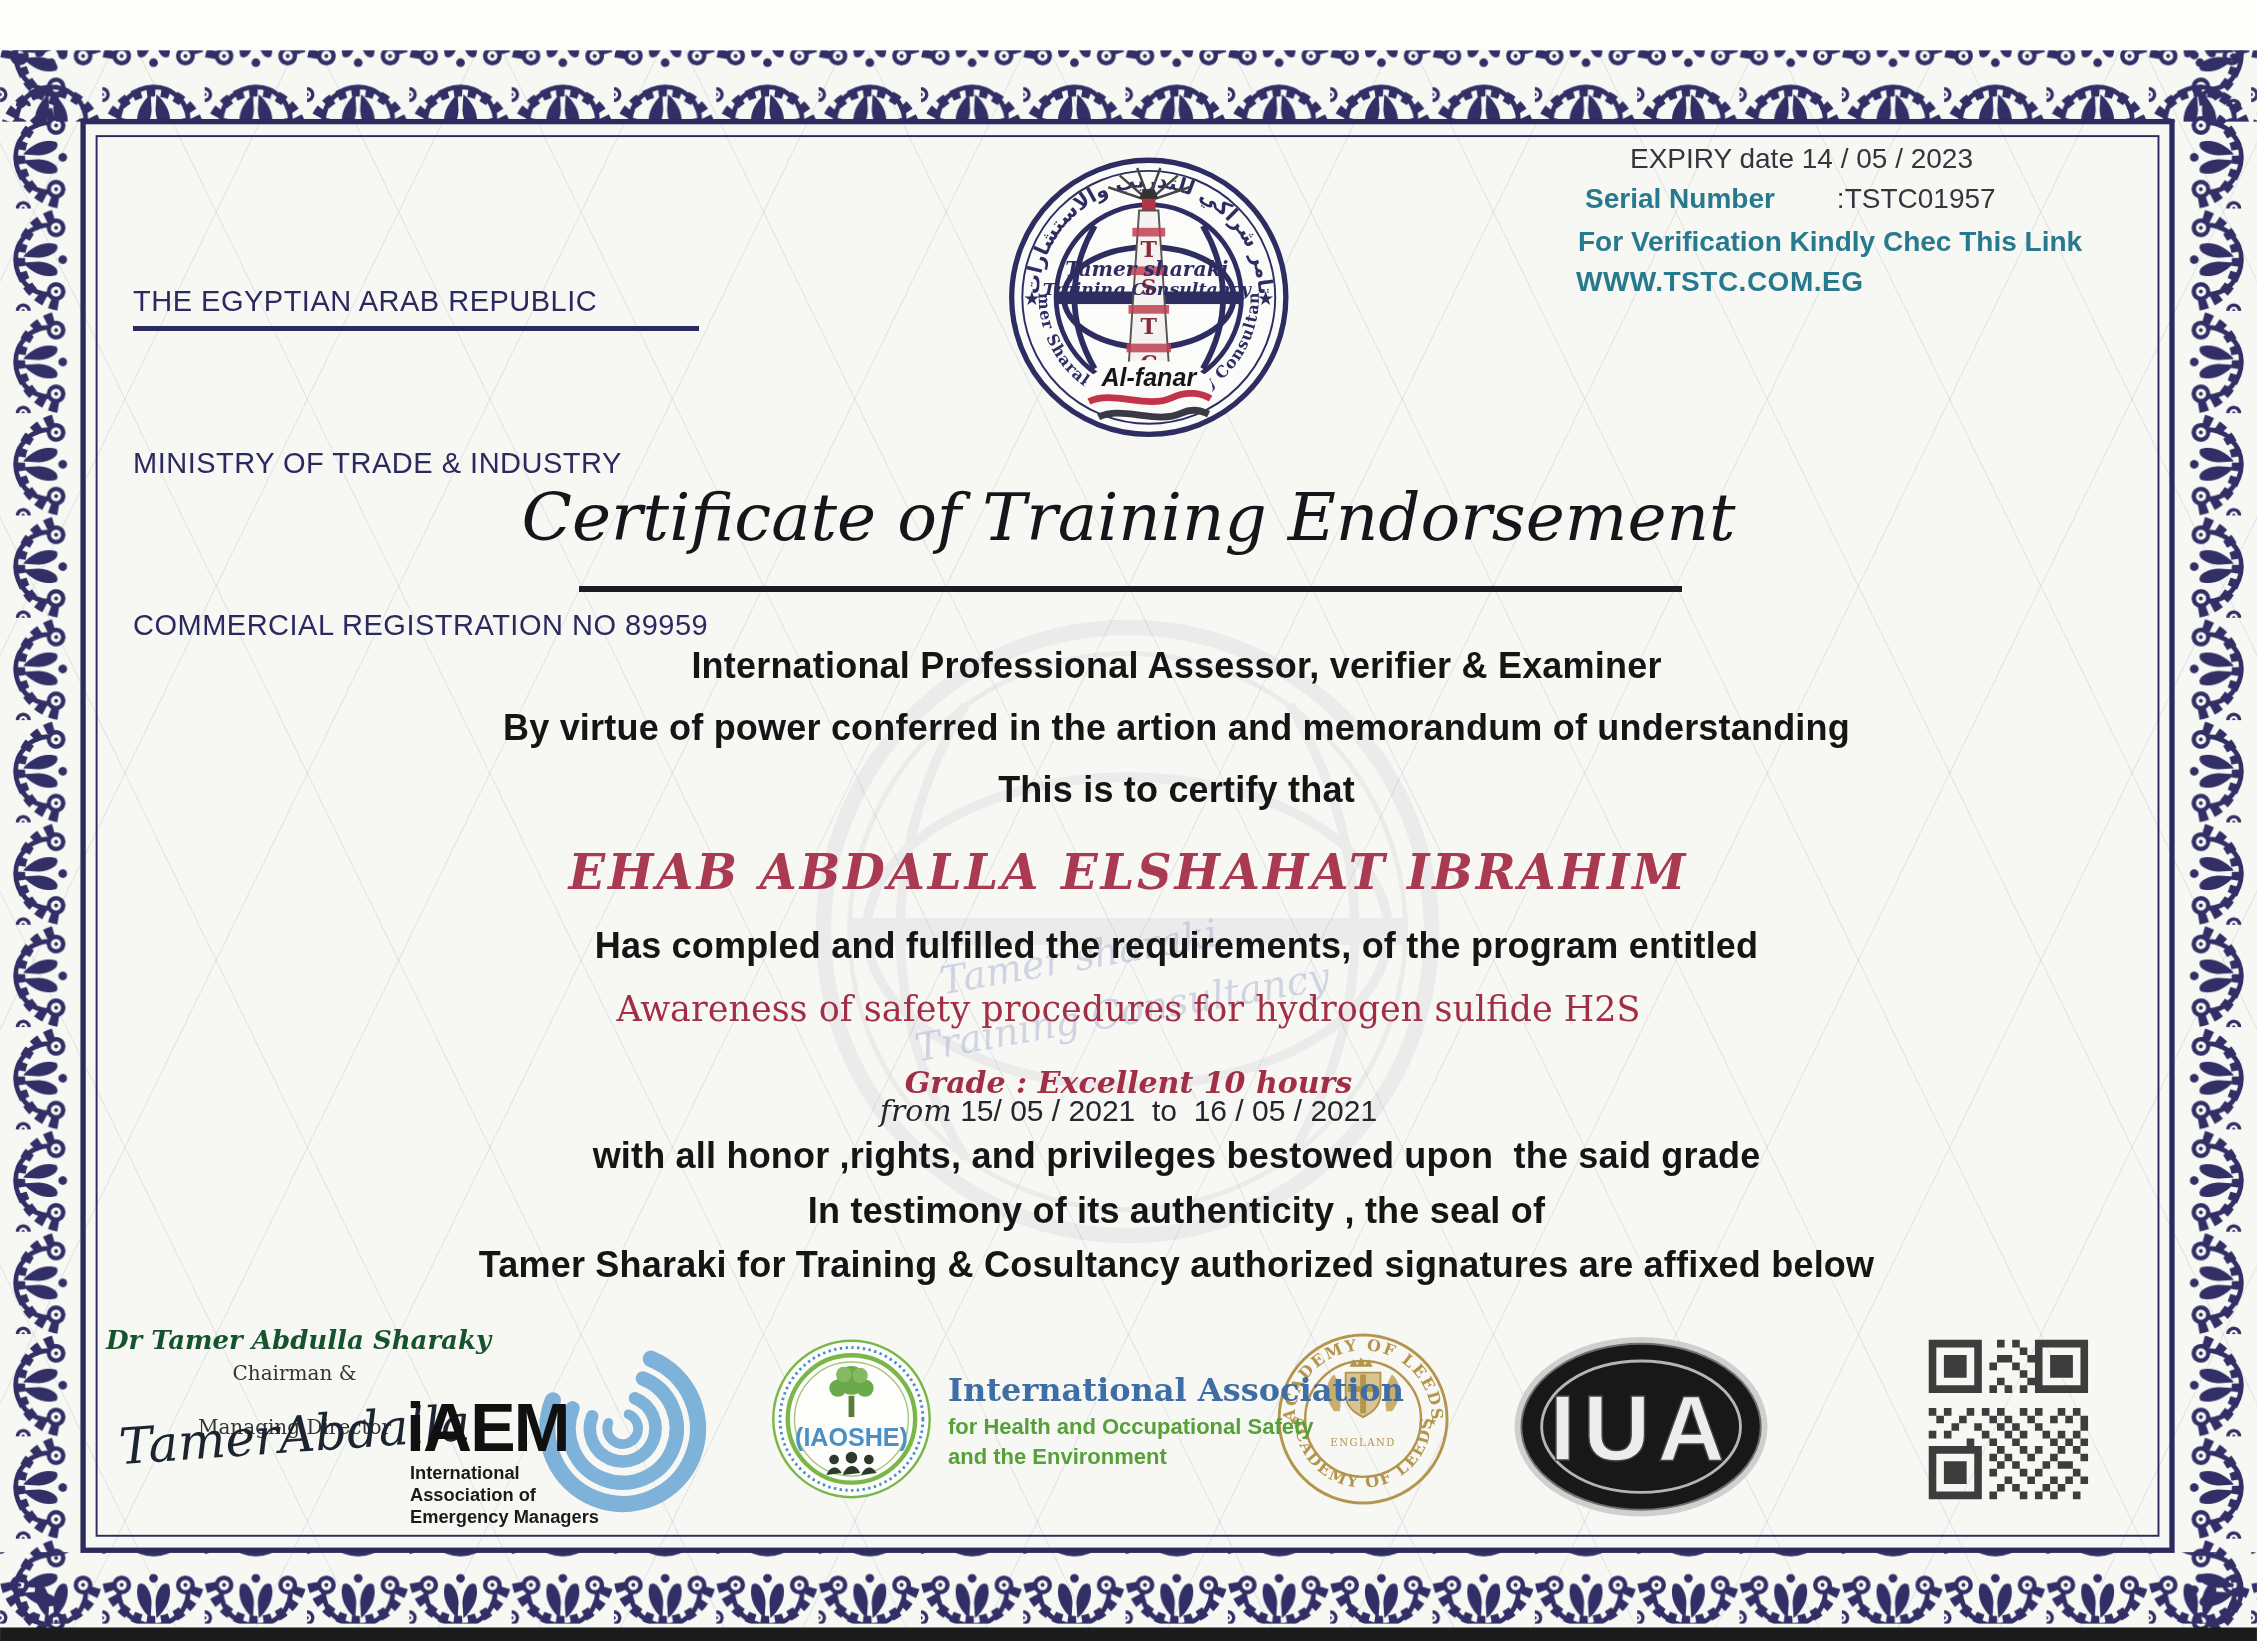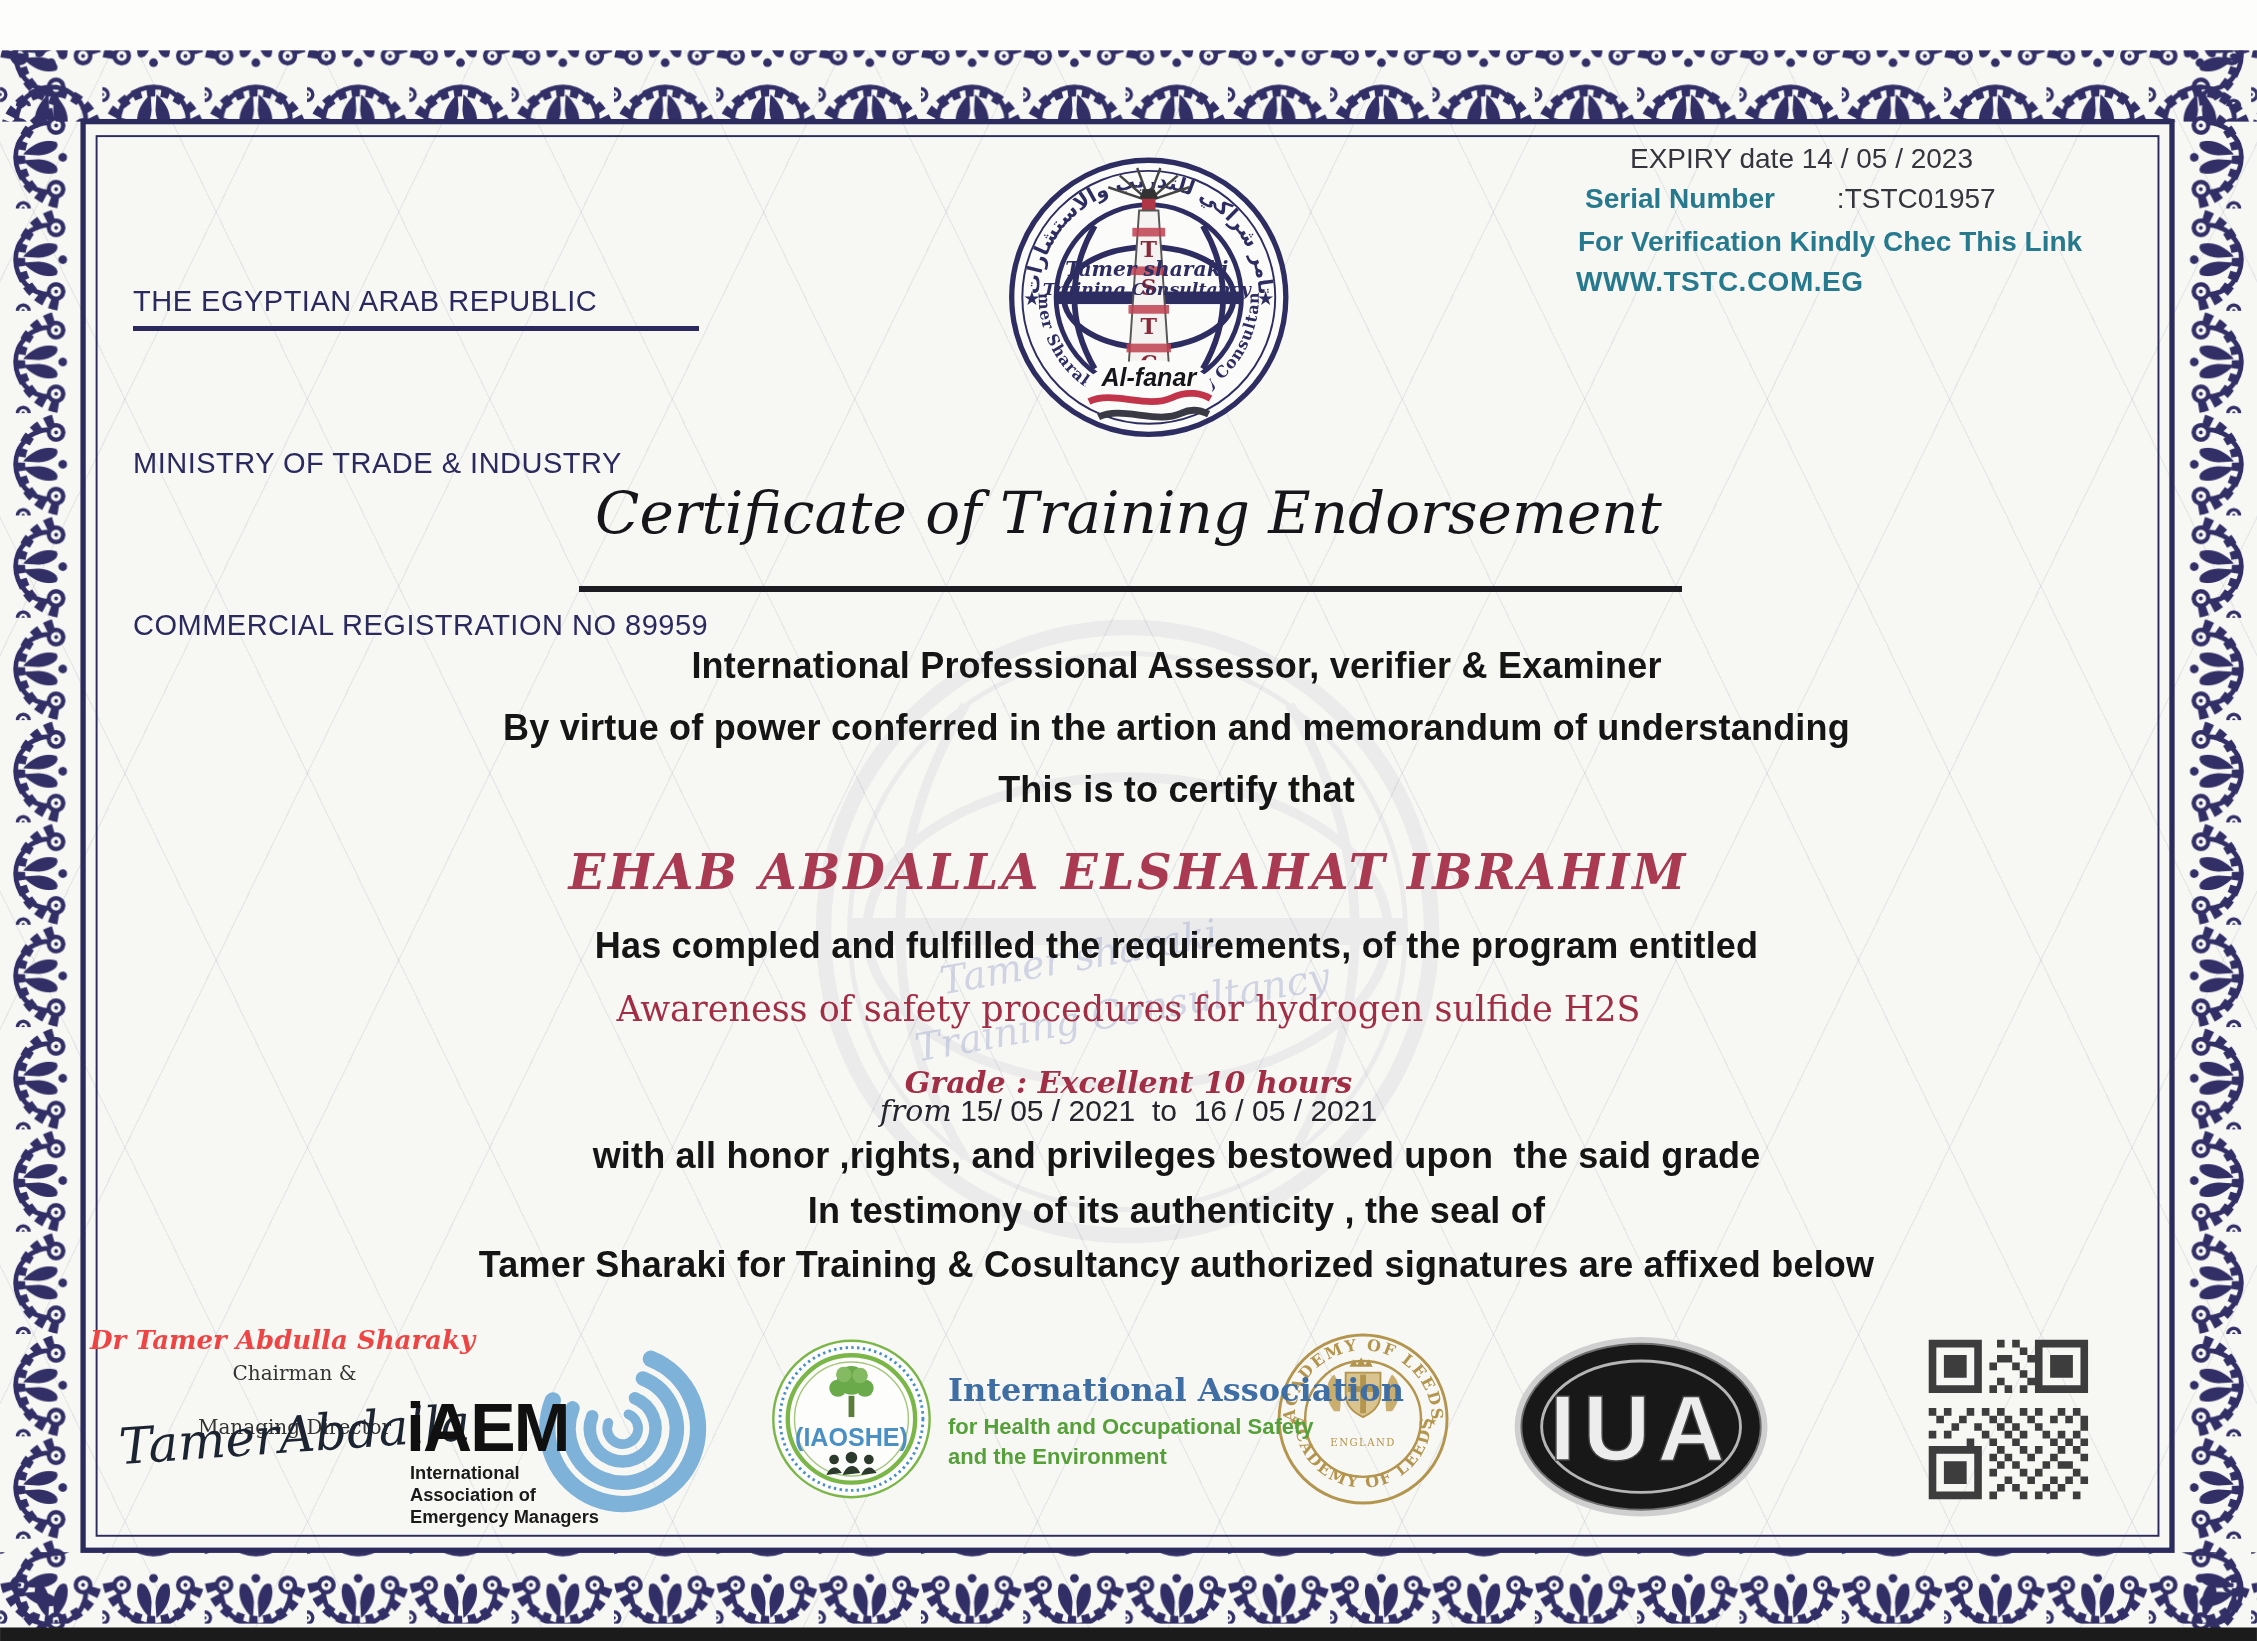"Certificate of Training Endorsement" div.cline { font-size: 58px -> 66px }
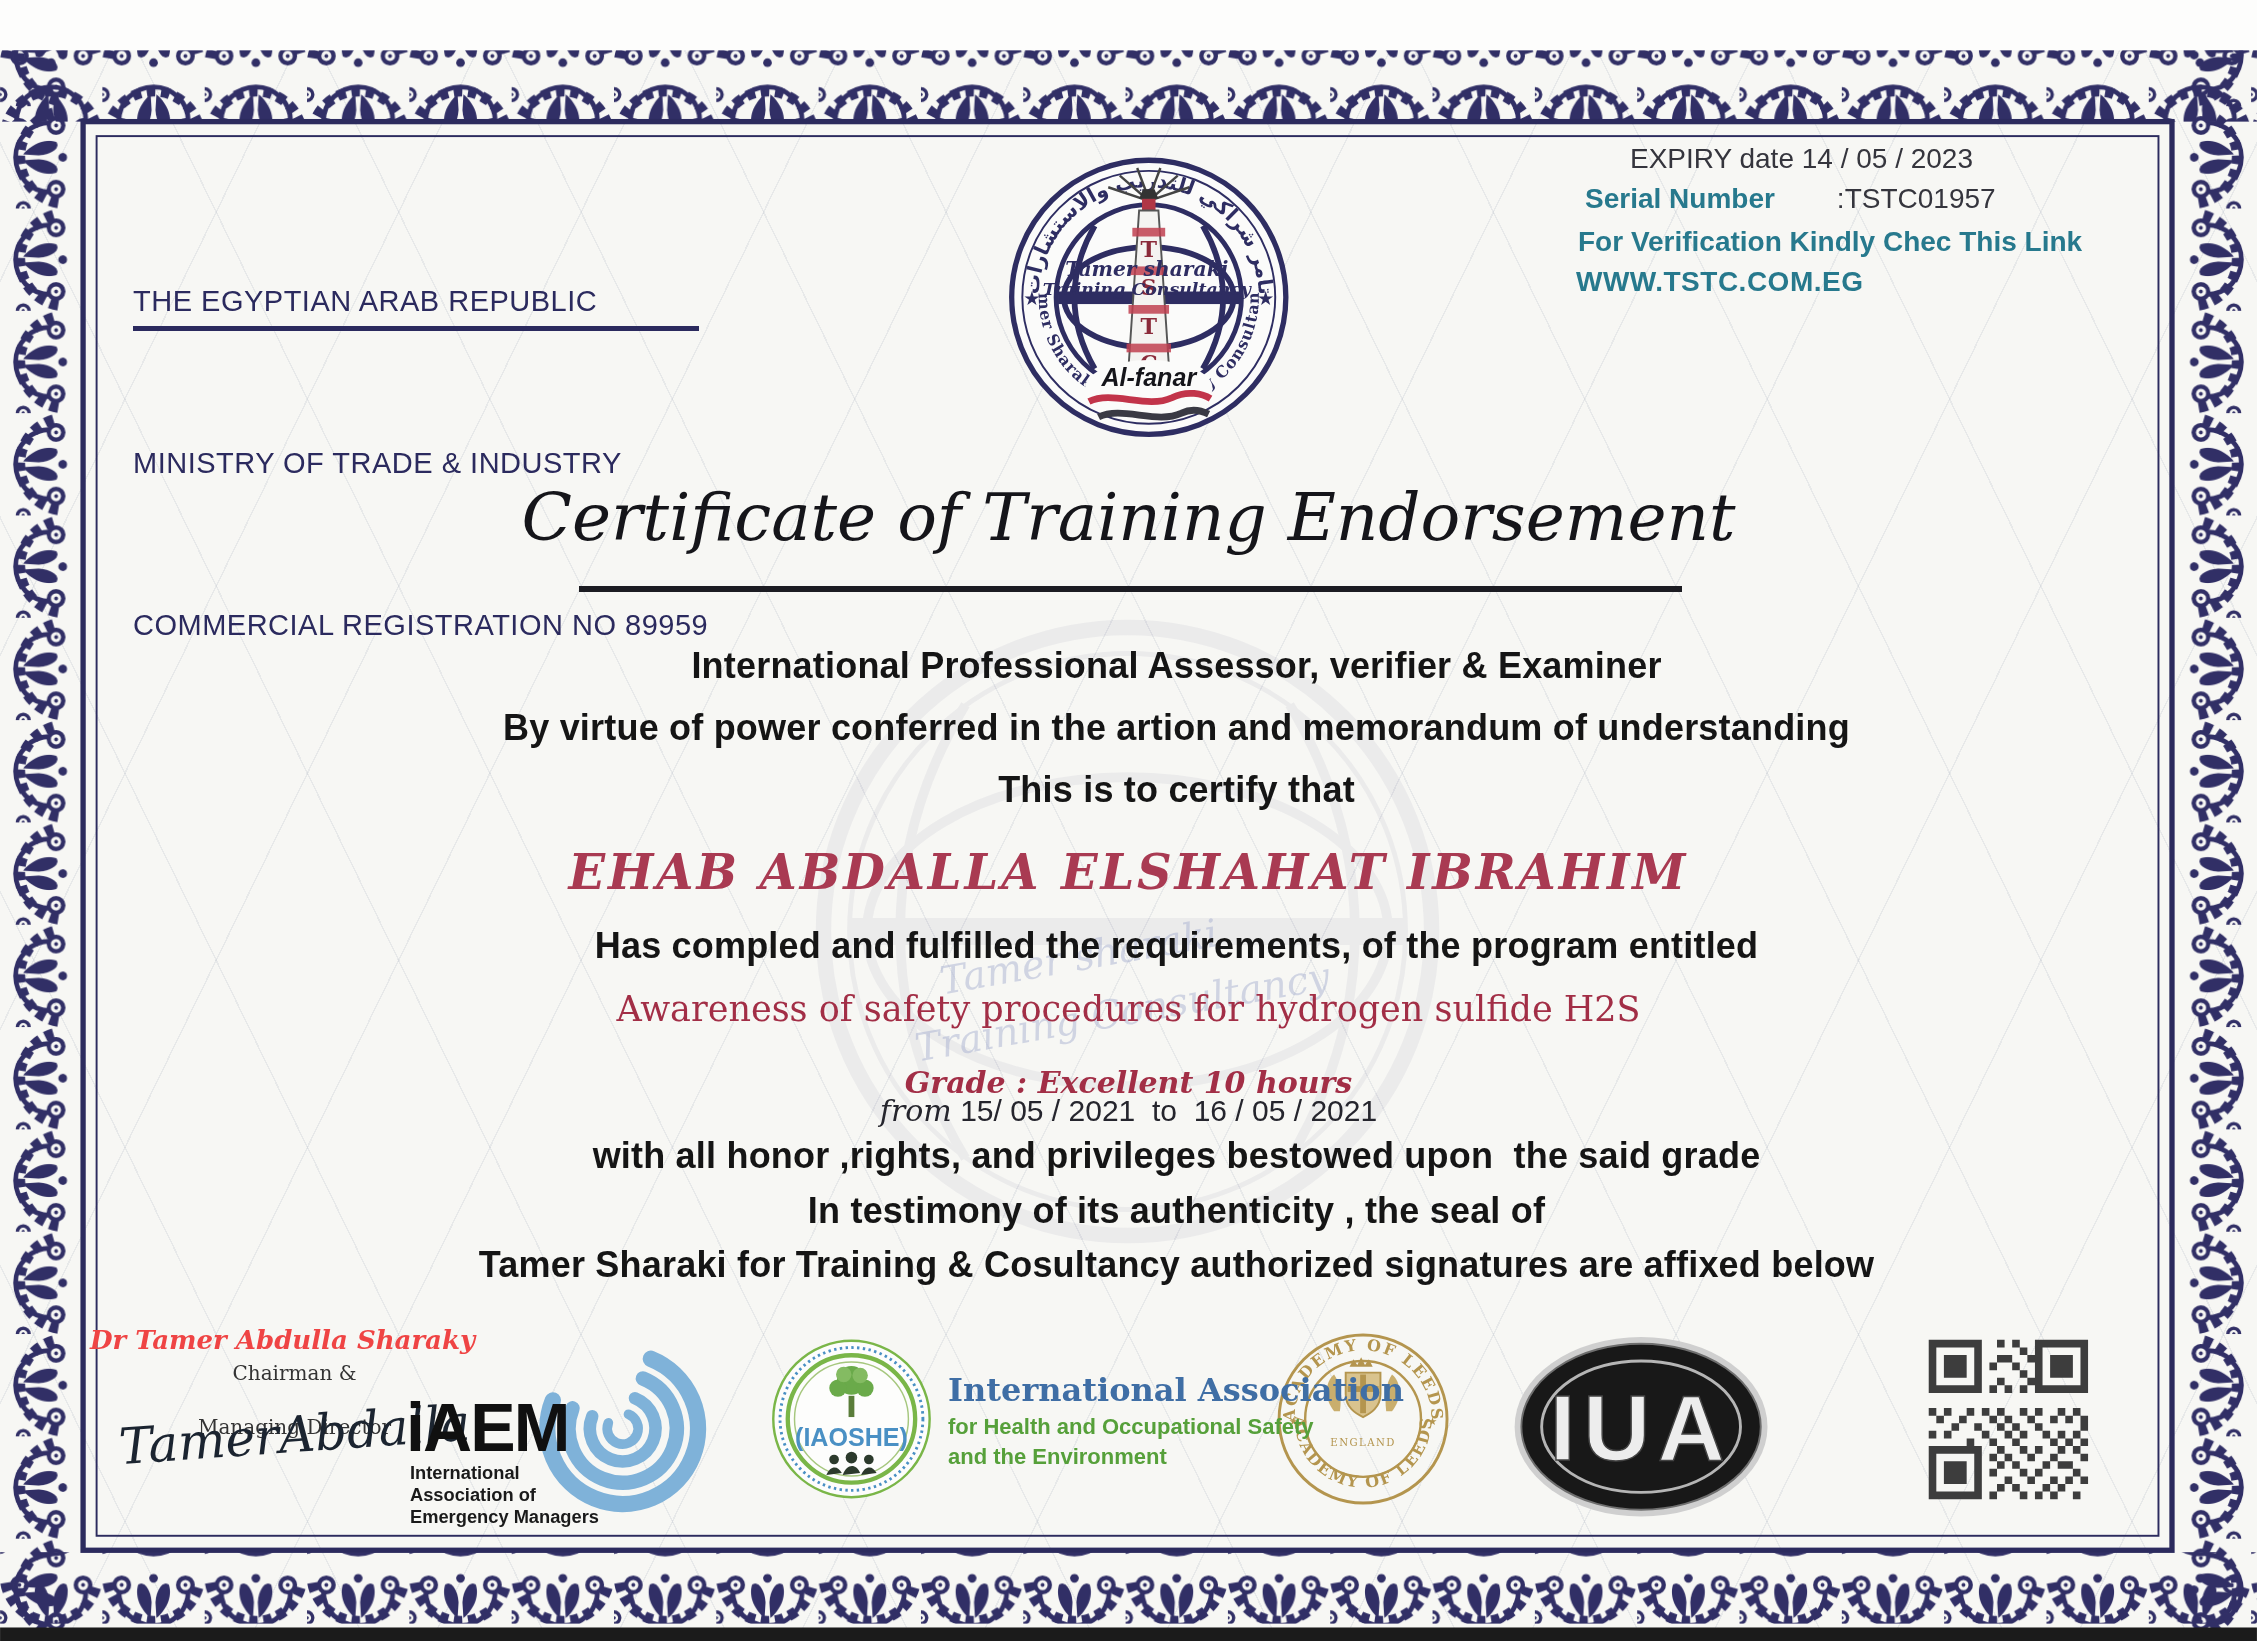"Dr Tamer Abdulla Sharaky" div.txt { color: #ef4444 -> #14532d; left: 90px -> 106px }
